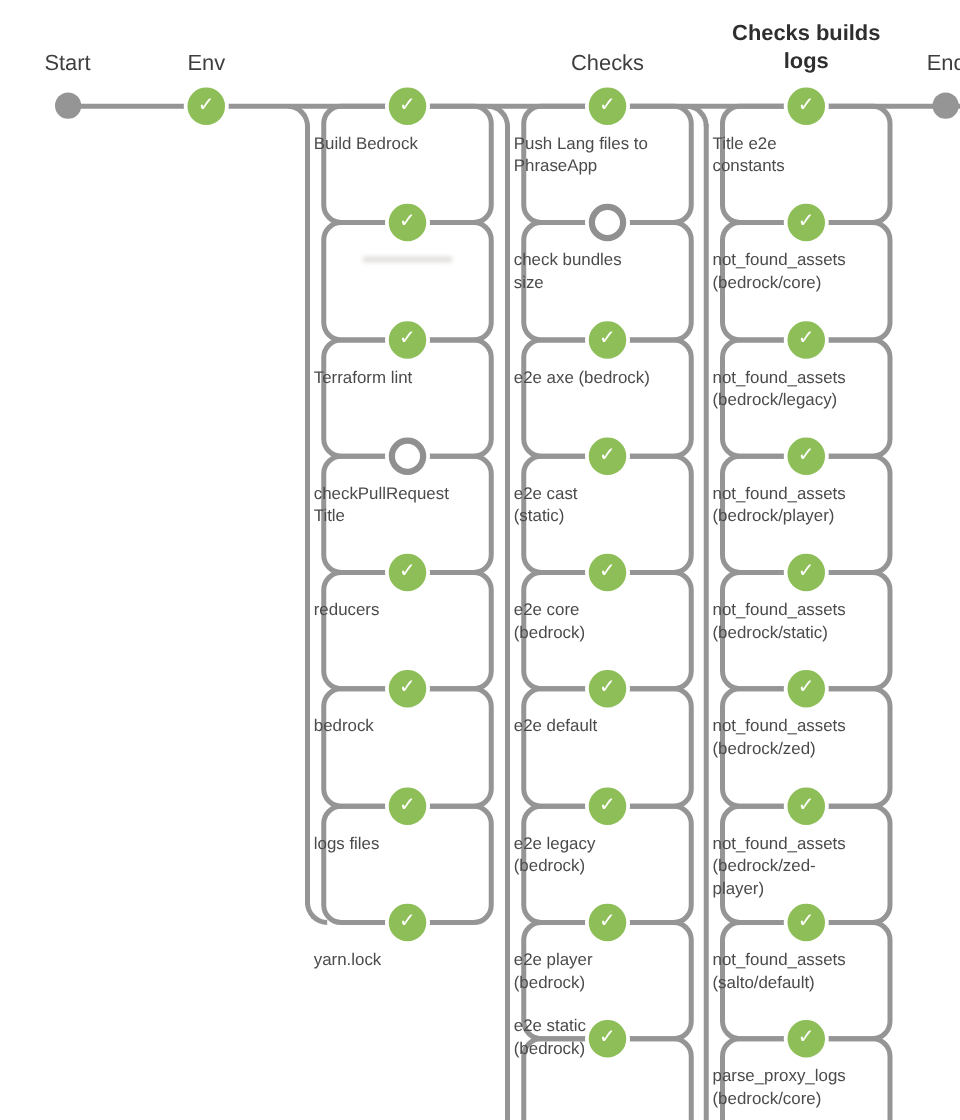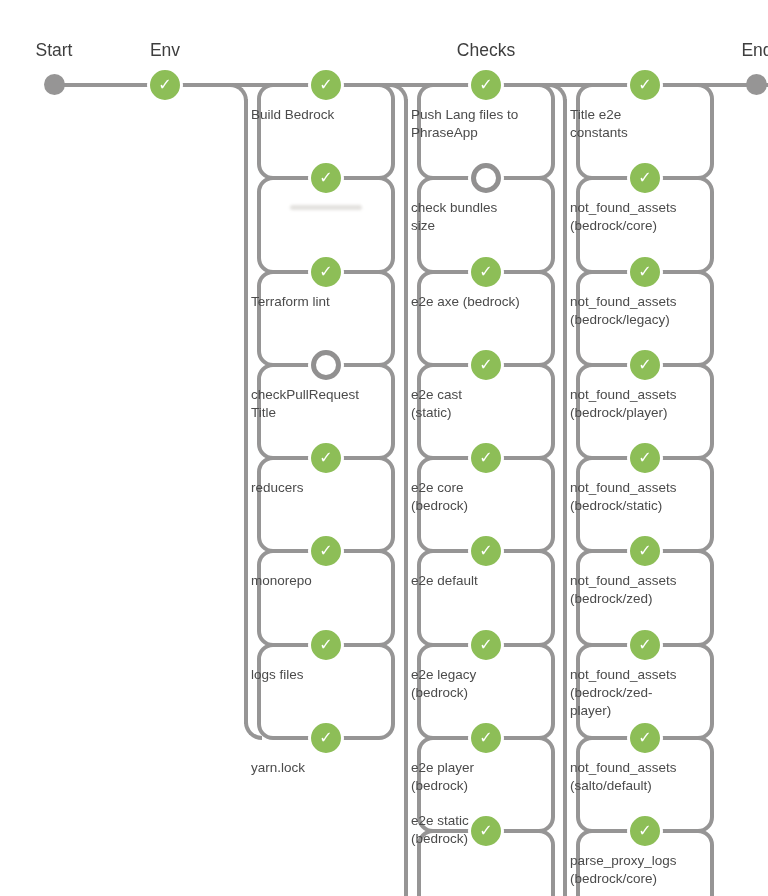"Checks builds" div.stage-label { html: none -> <div>Checks builds logs</div> }
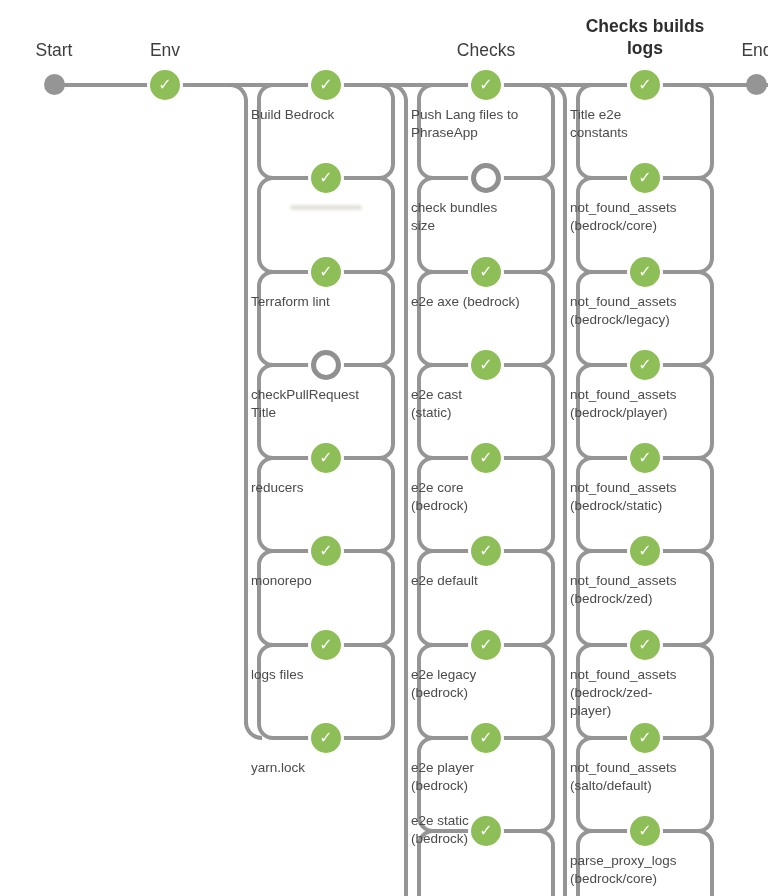"monorepo" div.step-label { text: monorepo -> bedrock }
